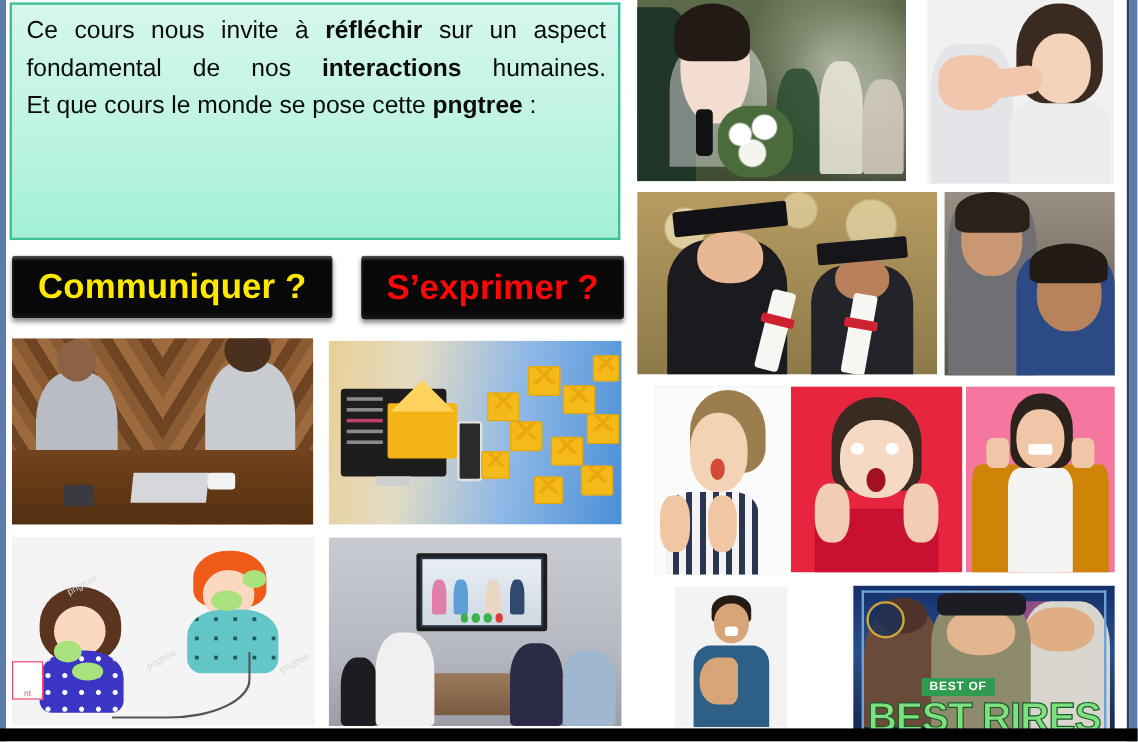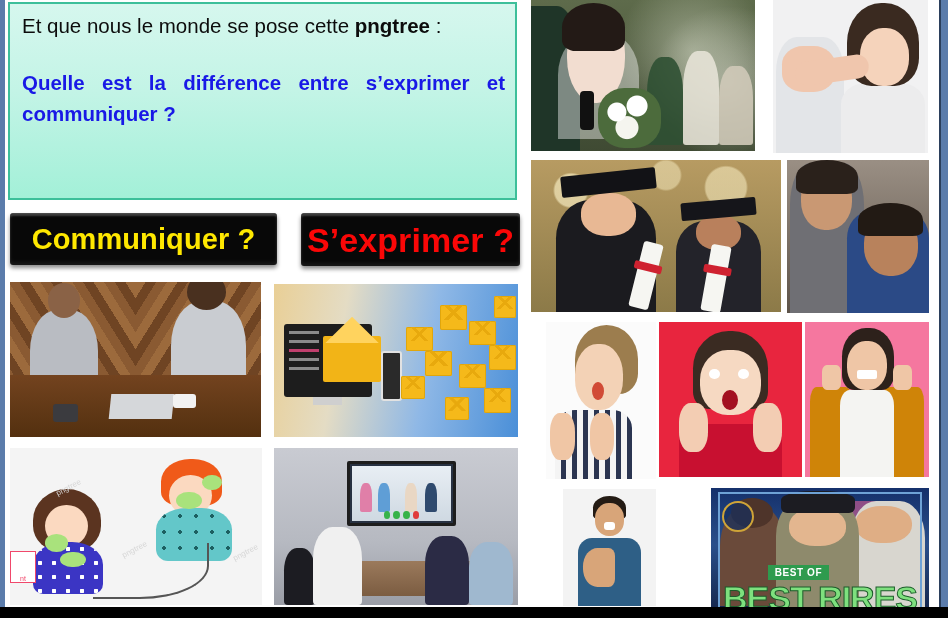"Ce cours nous invite à" div.intro-line { html: none -> <div><span>Ce cours nous invite à </span><b>réfléchir</b><span> sur un aspect</span></div> }
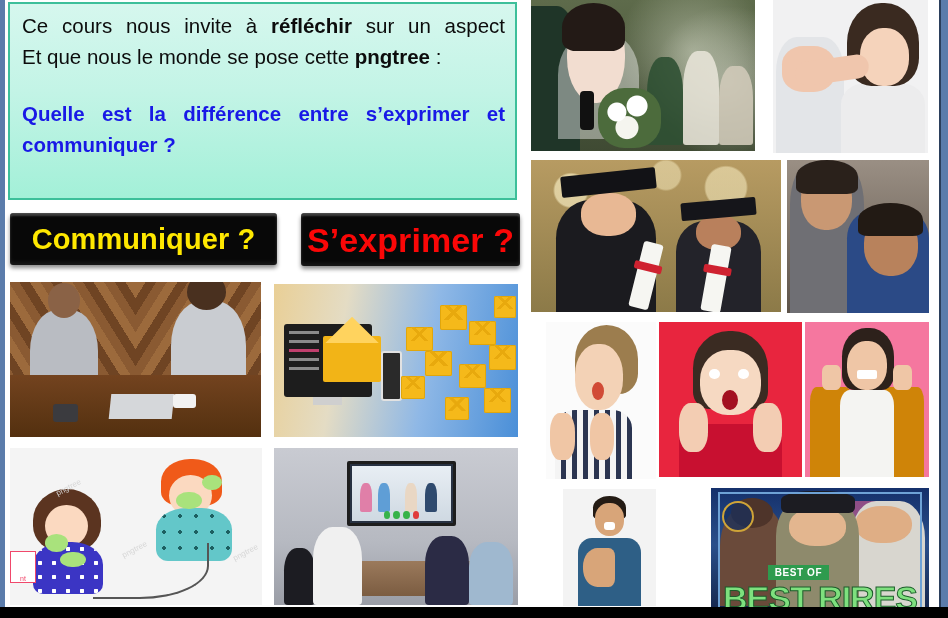"fondamental de nos interactions" div.intro-line { html: none -> <div><span>fondamental de nos </span><b>interactions</b><span> humaines.</span></div> }
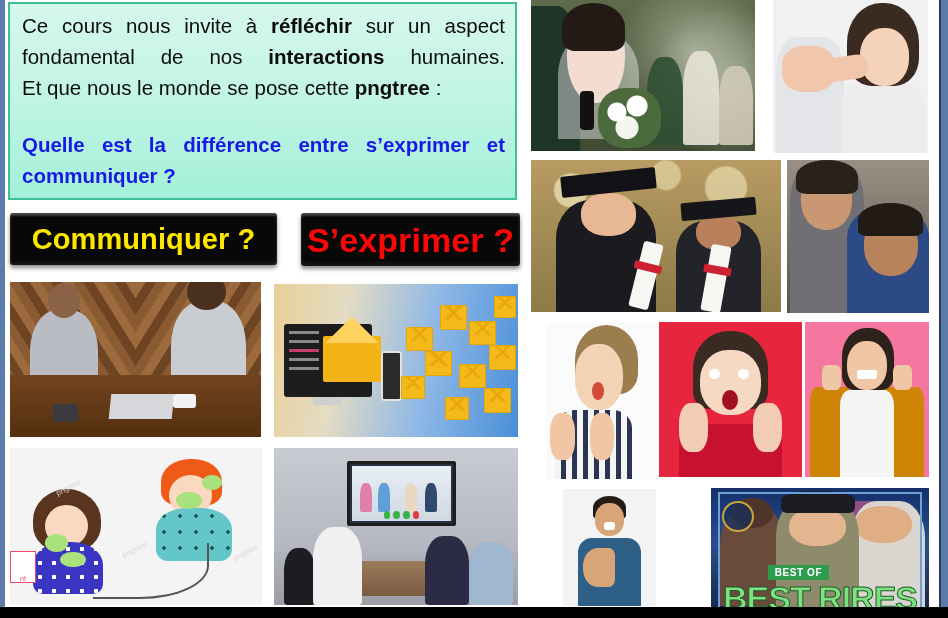"Et que nous le monde" span { text: nous -> cours }
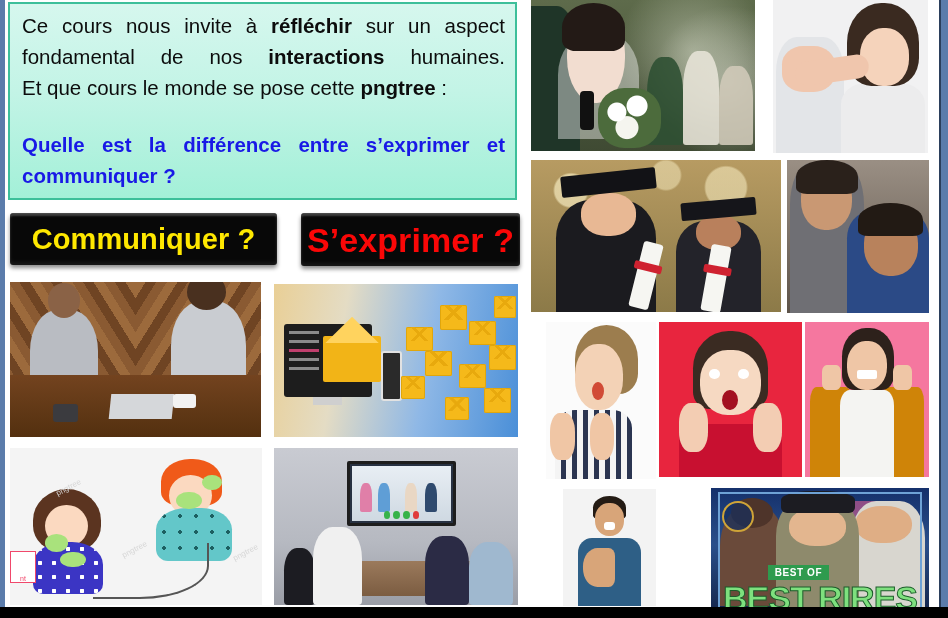"Quelle est la différence entre" div.intro-q { html: <div> <span>Quelle est la différence entre s’exprimer et</span> <span>communiquer ?</span> </div> -> none }
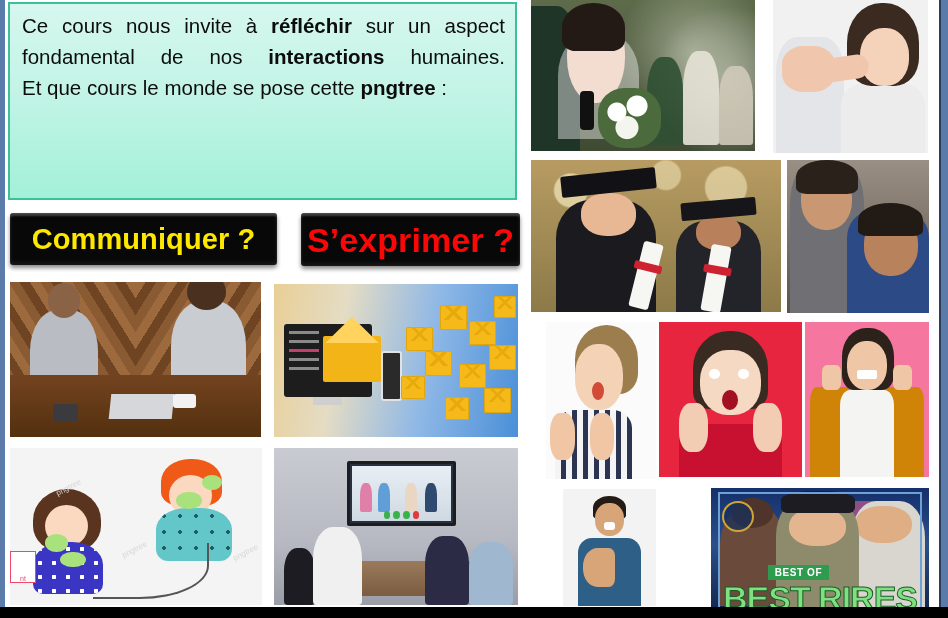"S’exprimer ?" #plate-exprimer span { font-size: 34px -> 29px }
